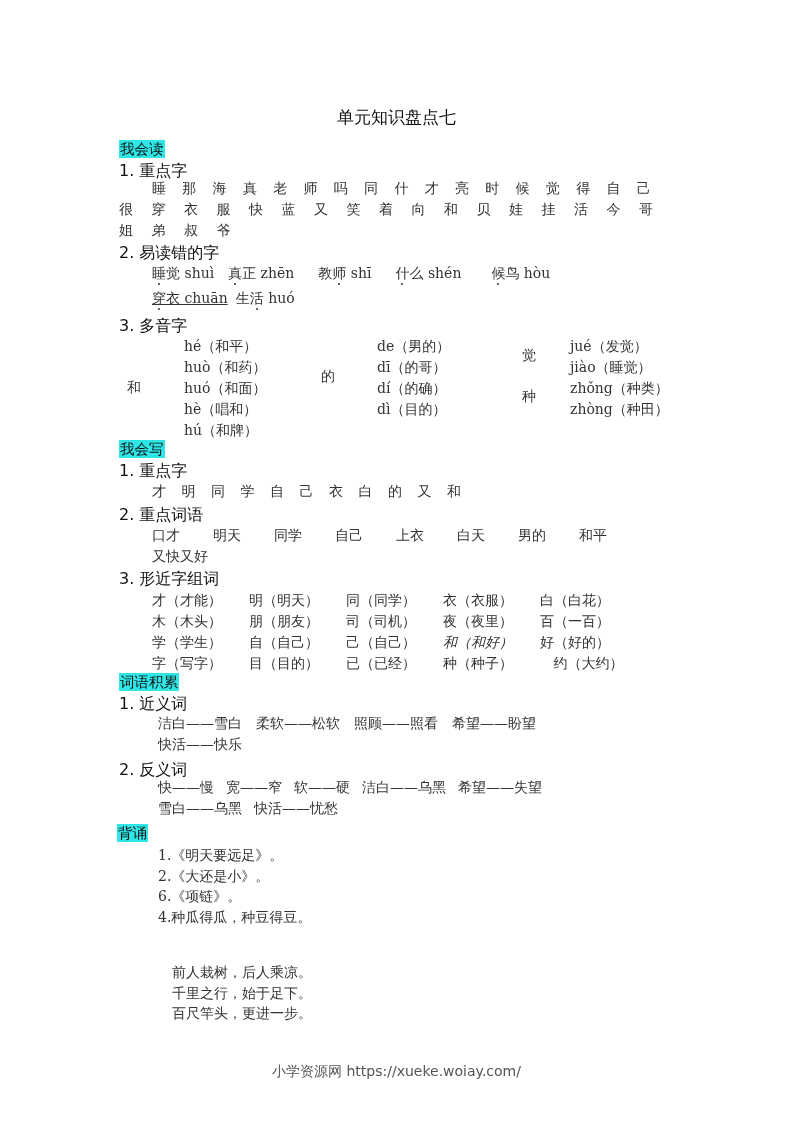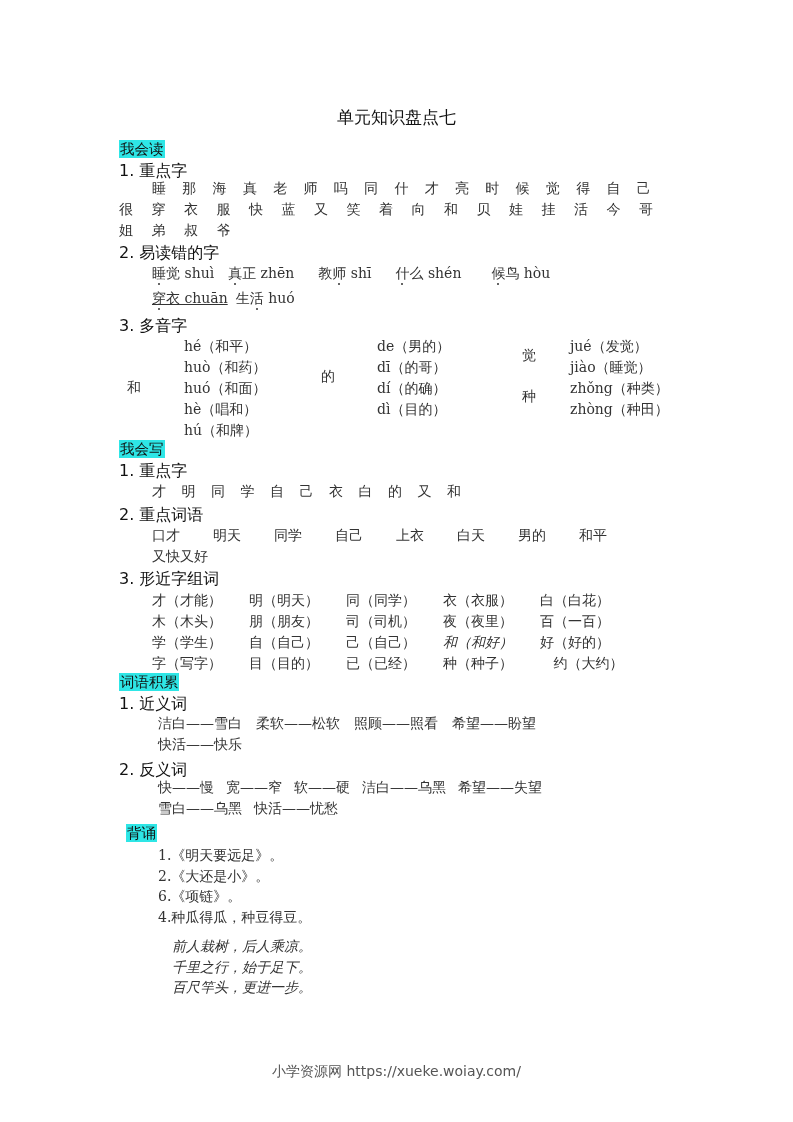"背诵" div.abs { left: 126px -> 117px }
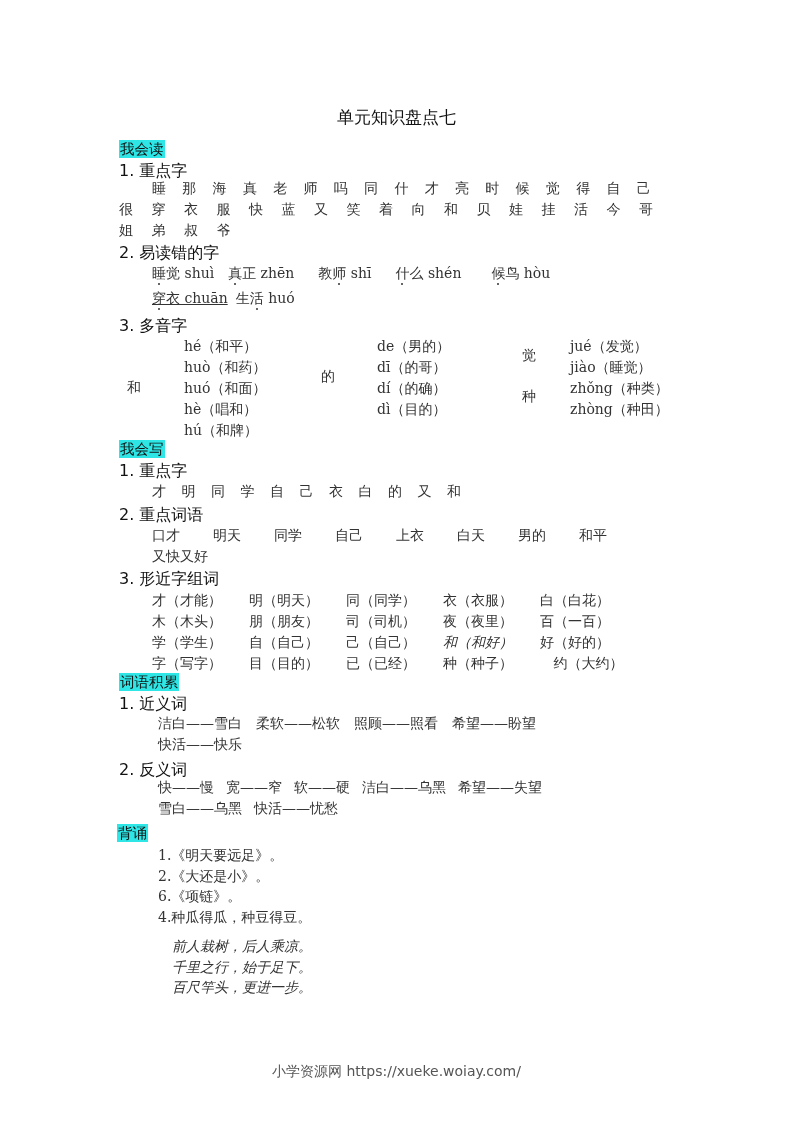"前人栽树，后人乘凉。" div.abs { font-style: italic -> none; top: 936px -> 962px }
